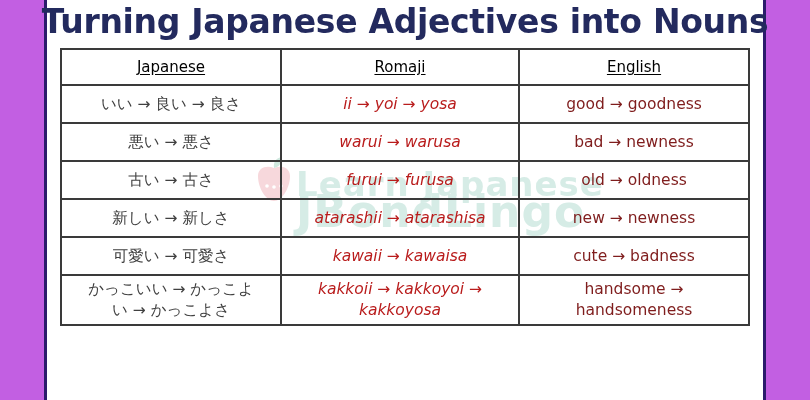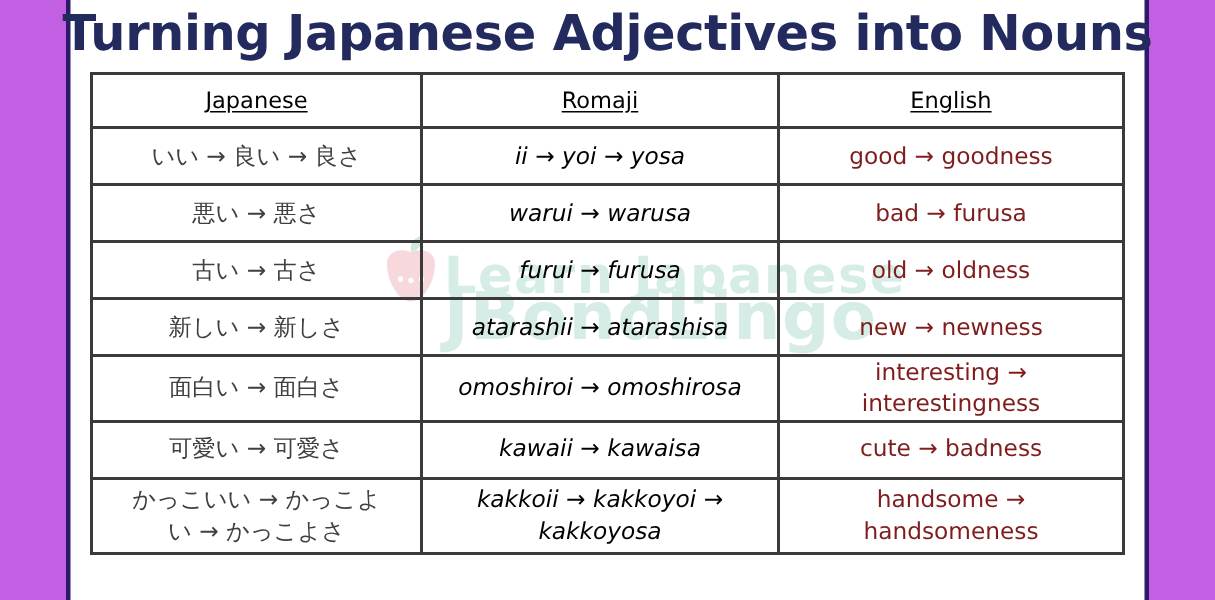"ii → yoi → yosa" .cell-ro { color: #000000 -> #b91c1c }
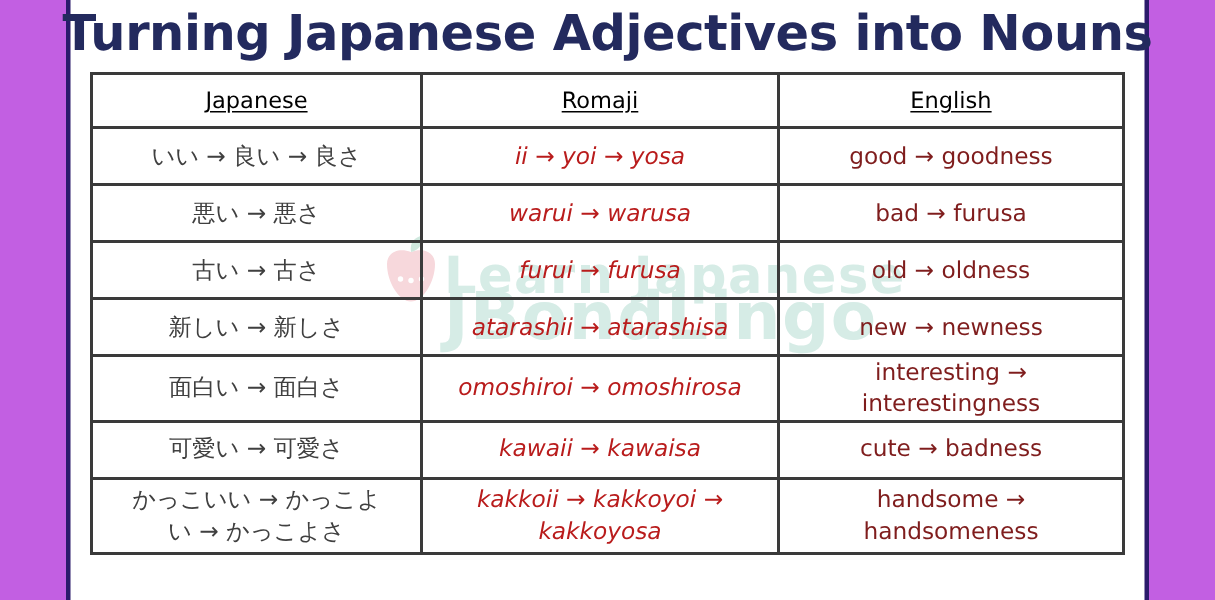"bad → furusa" td.cell-en { text: furusa -> newness }
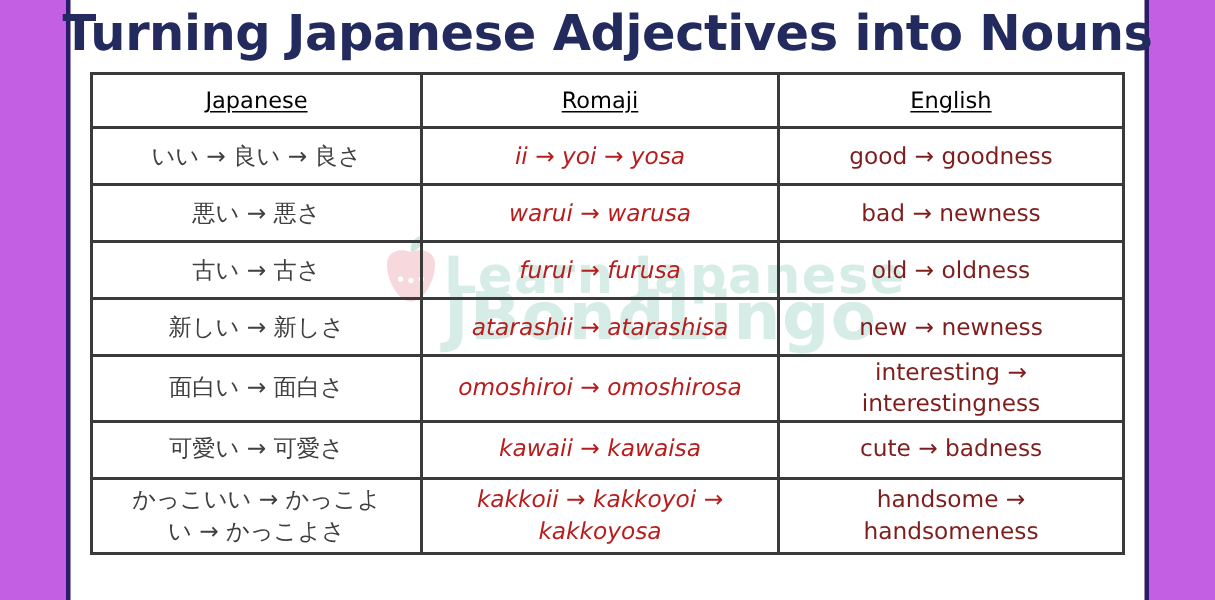"面白い → 面白さ" tr { html: <tr> <td>面白い → 面白さ</td> <td>omoshiroi → omoshirosa</td> <td>interesting → interestingness</td> </tr> -> none }
